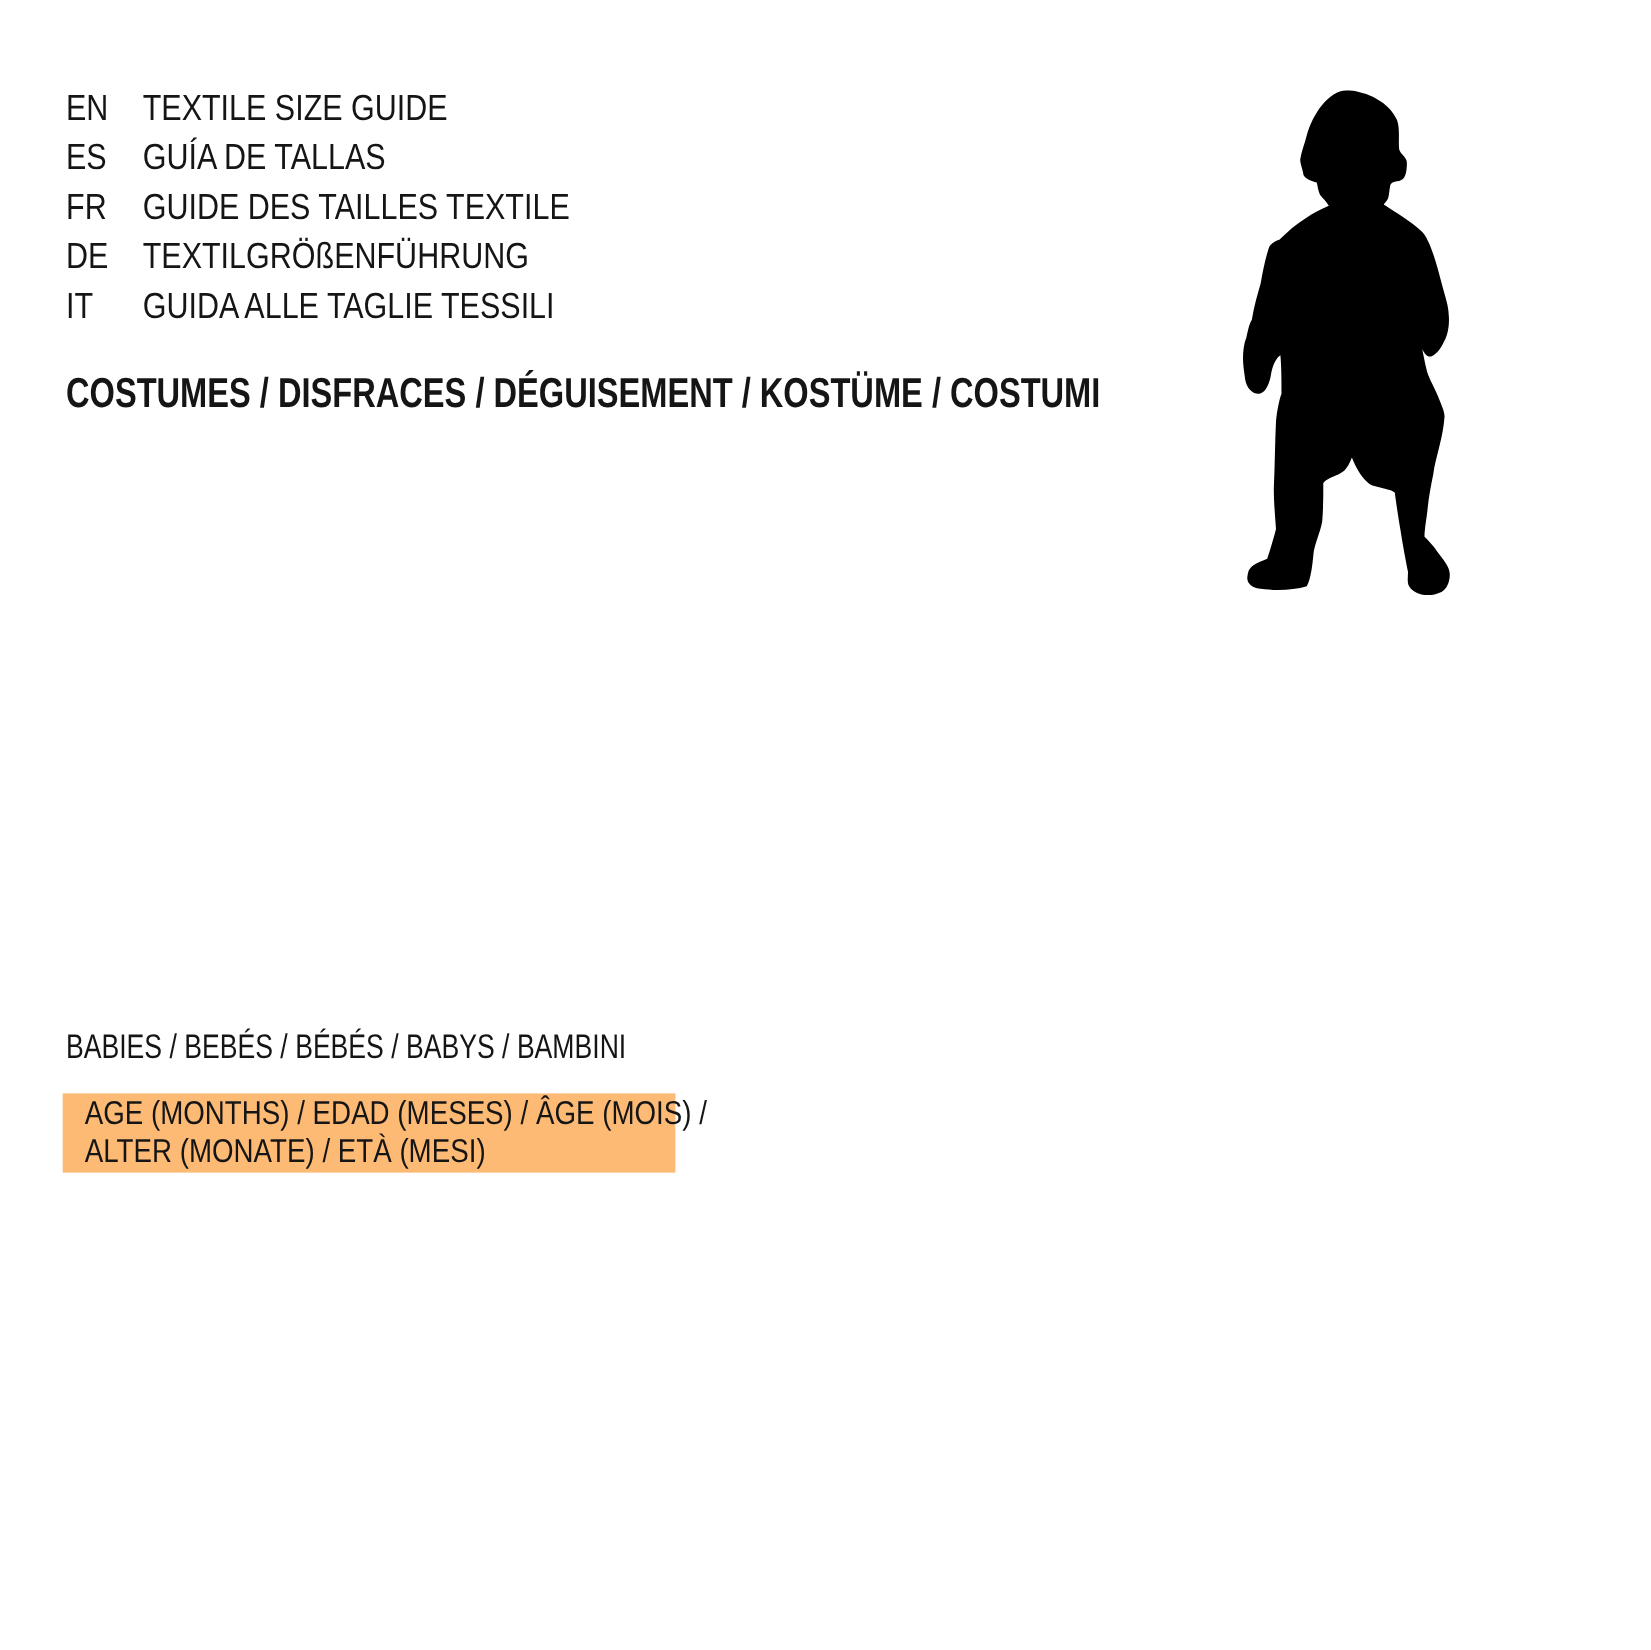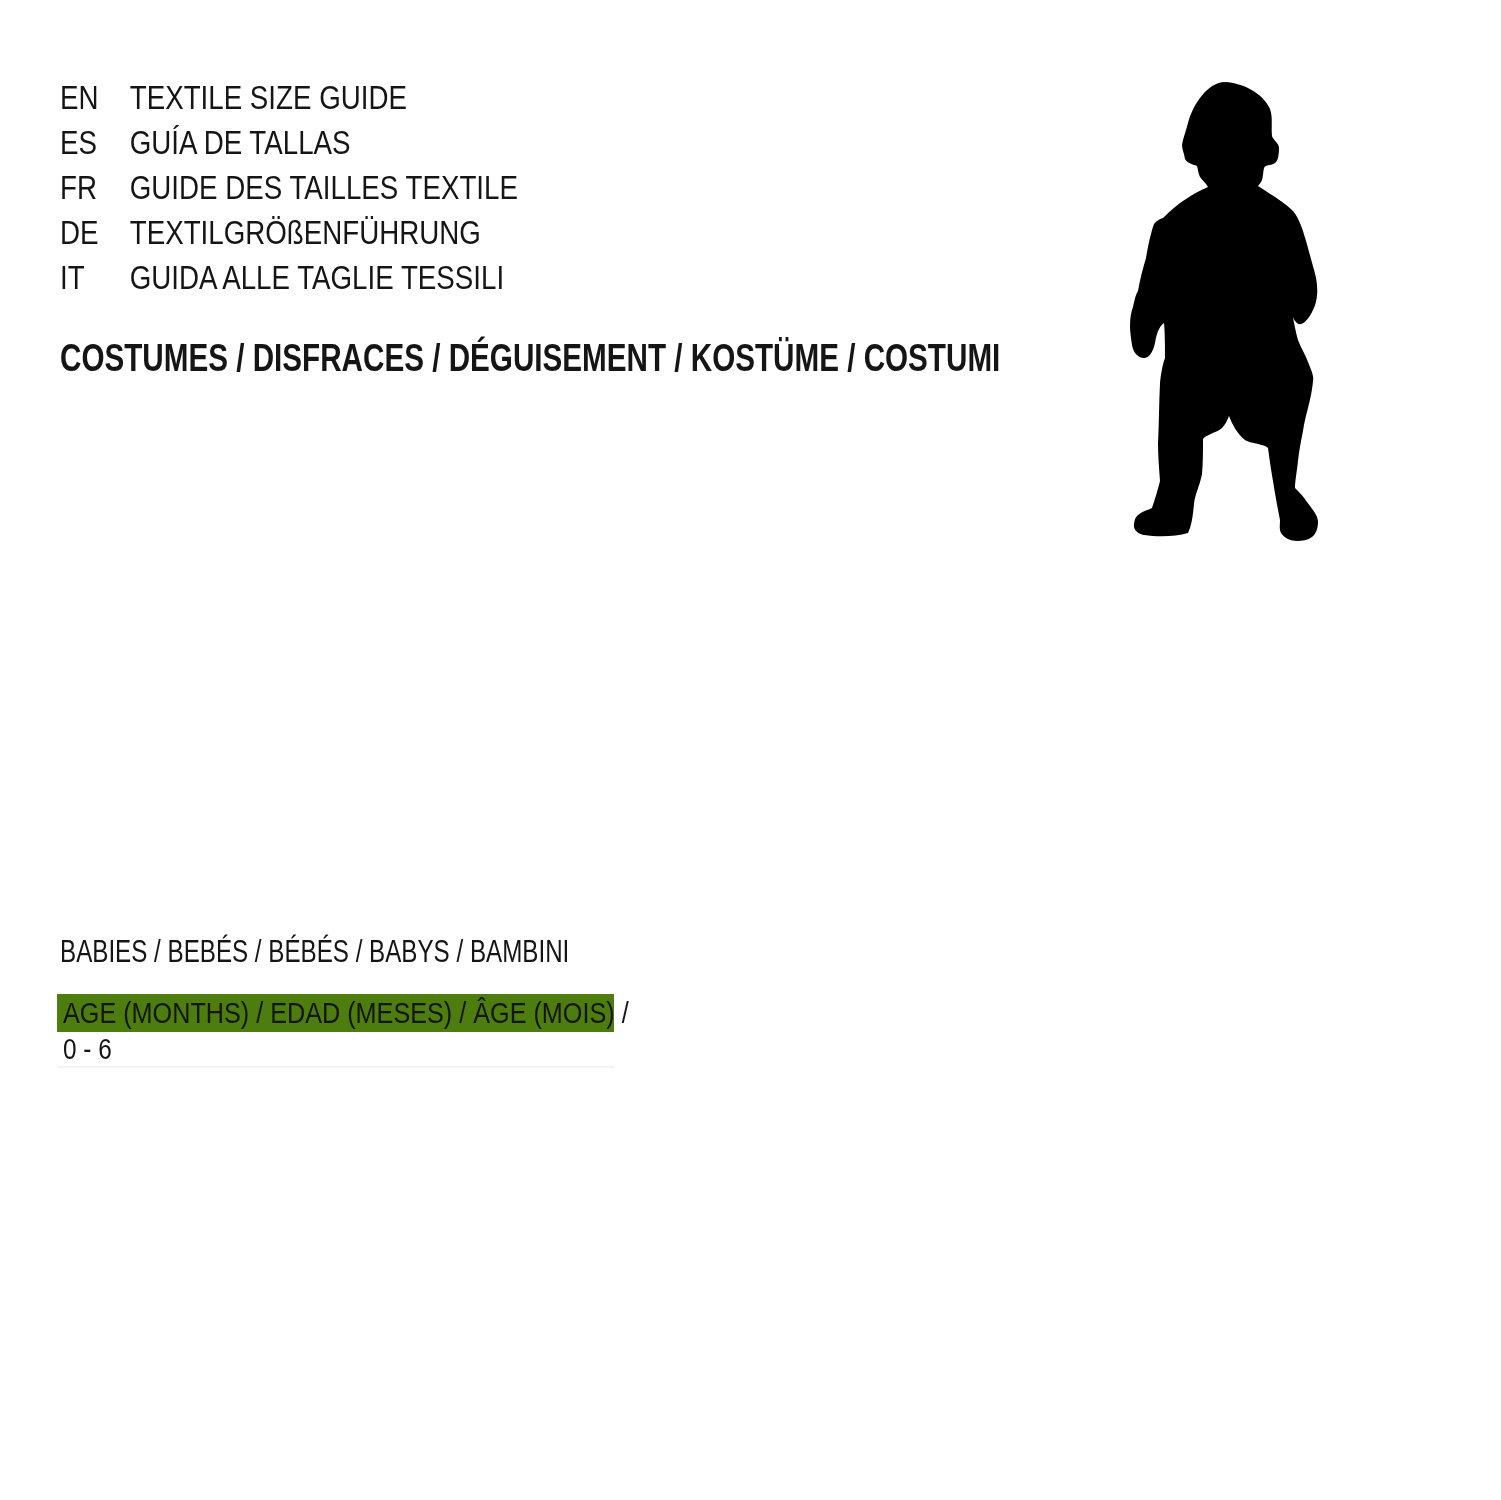"AGE (MONTHS) / EDAD (MESES)" .table-header { background: #4d7c0f -> #fdba74; padding: 2px 0 2px 6px -> 2px 0 2px 20px }
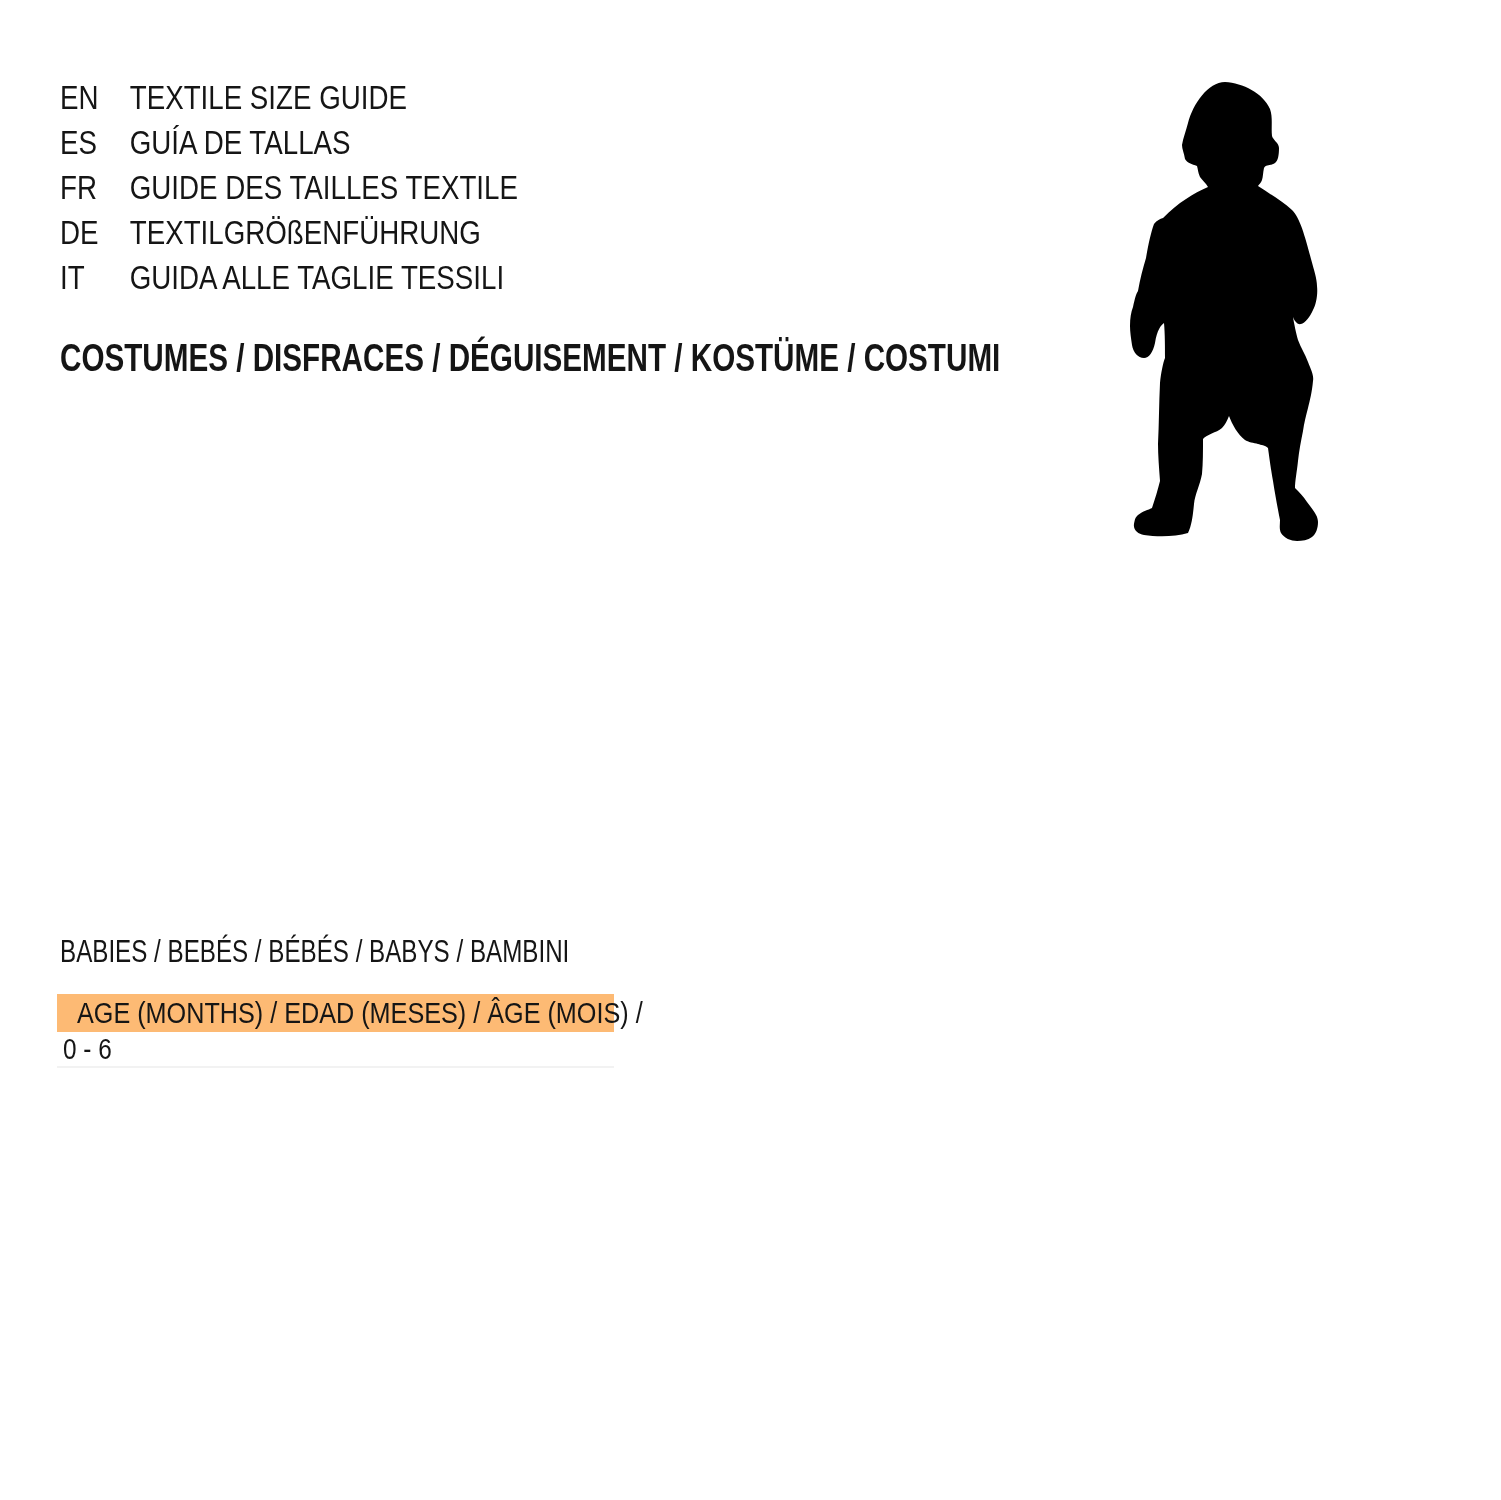"ALTER (MONATE) / ETÀ (MESI)" div.hline { html: none -> <div><span>ALTER (MONATE) / ETÀ (MESI)</span></div> }
